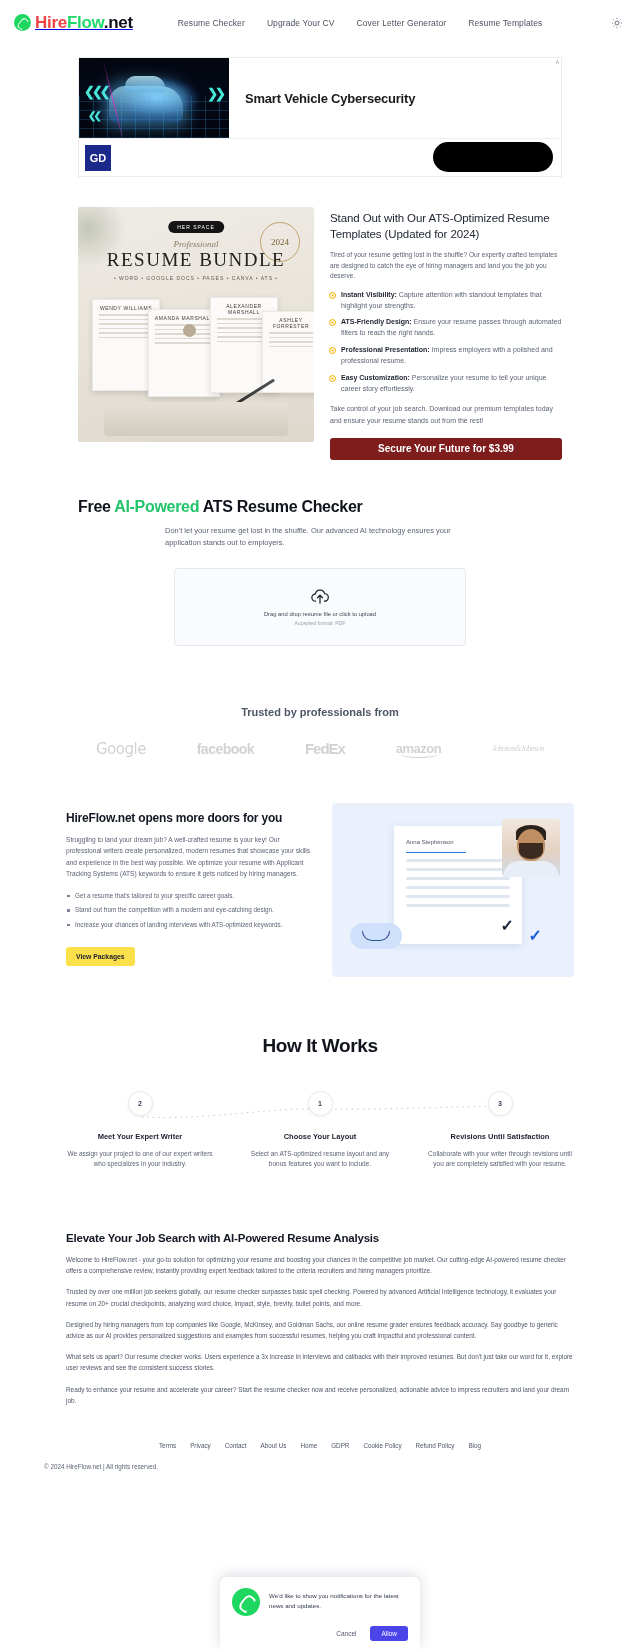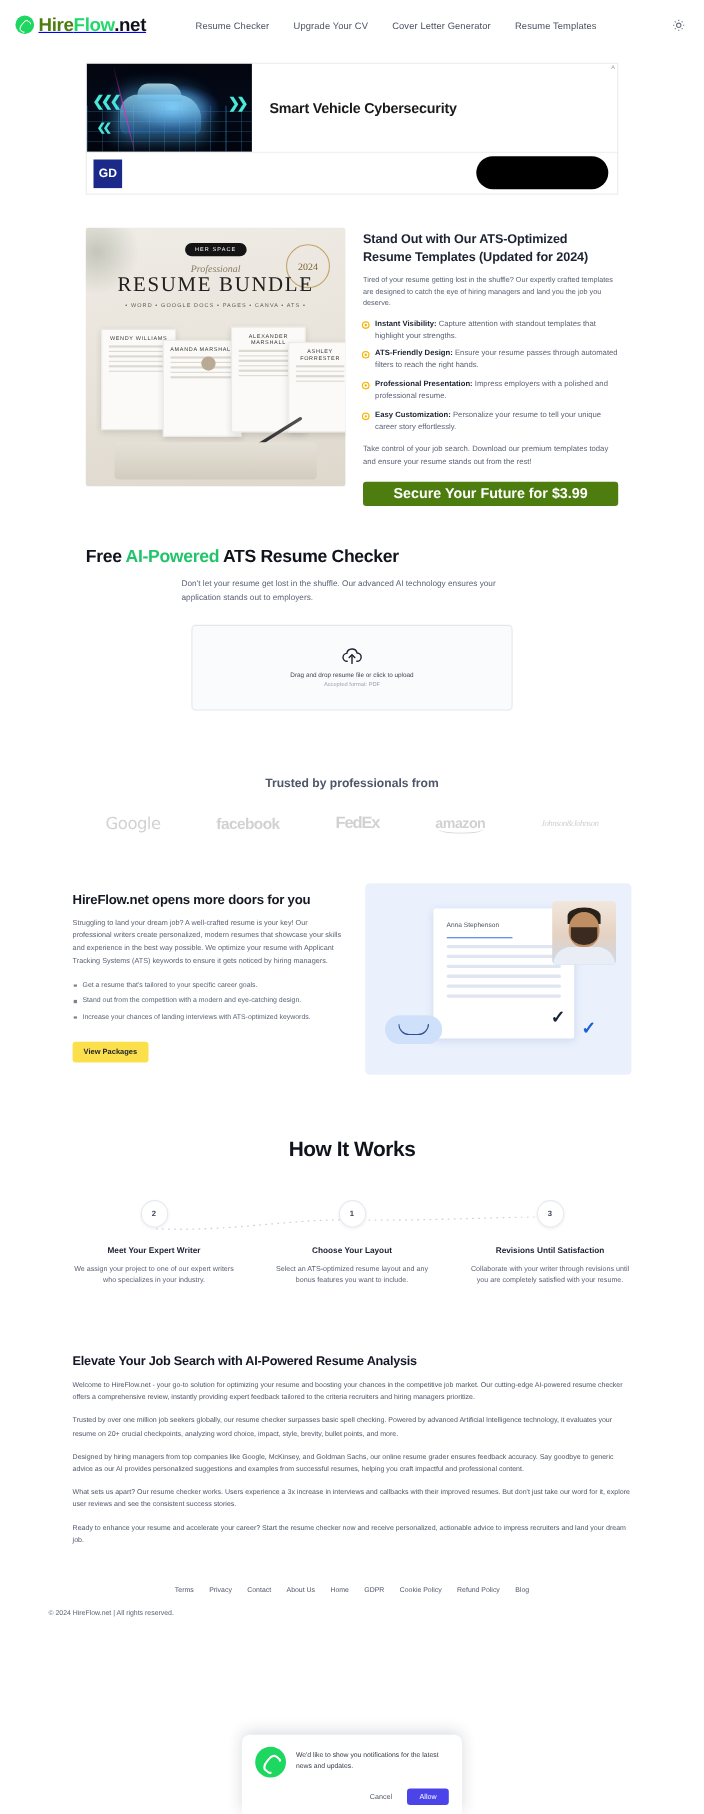"Hire" .logo-text .hire { color: #4d7c0f -> #ef4444 }
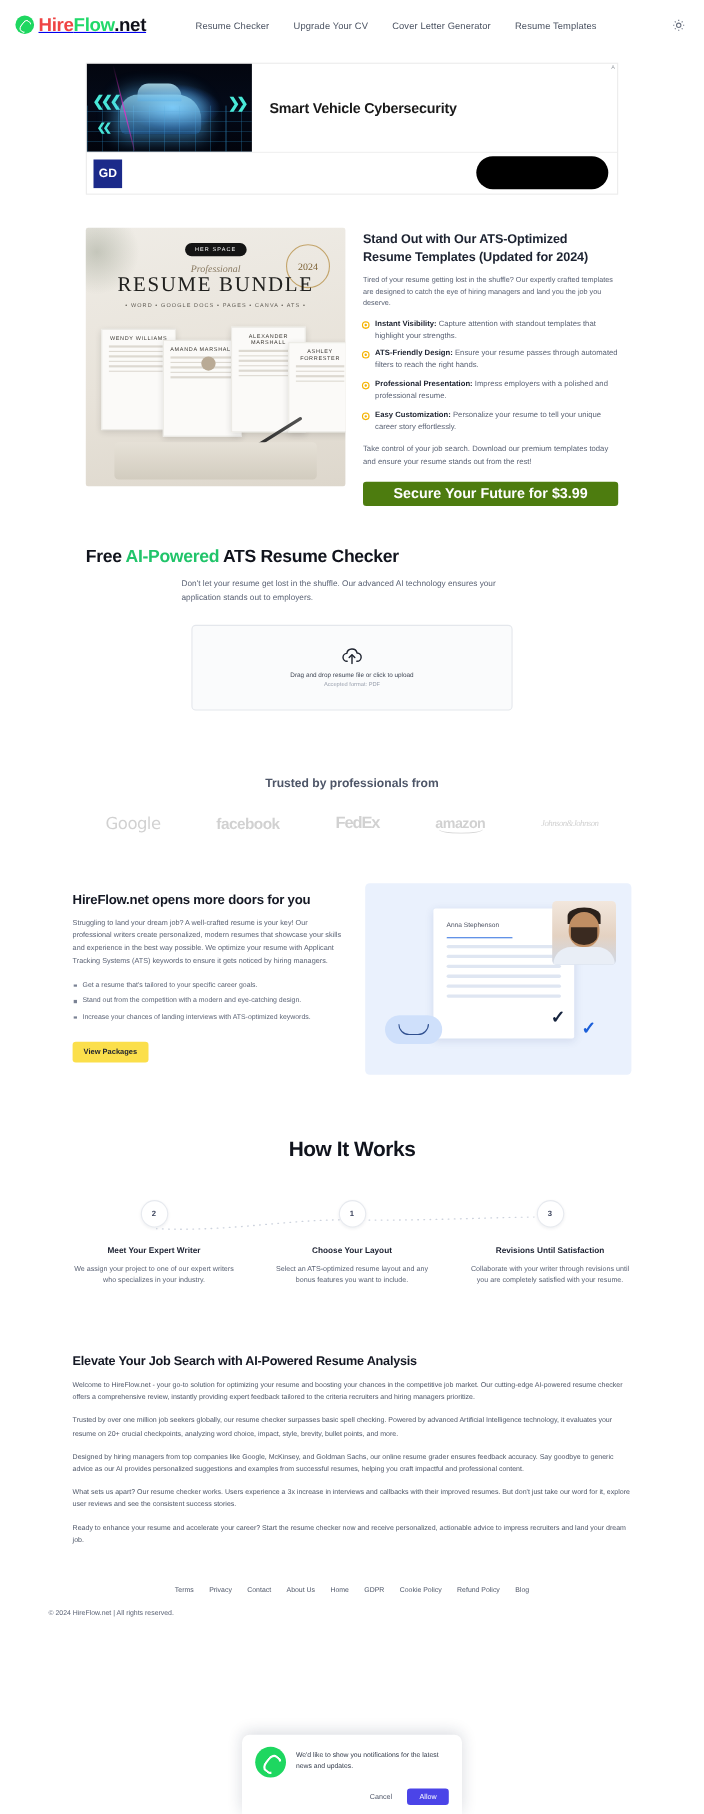"Stand Out with Our ATS-Optimized" .promo-title { font-weight: bold -> normal }
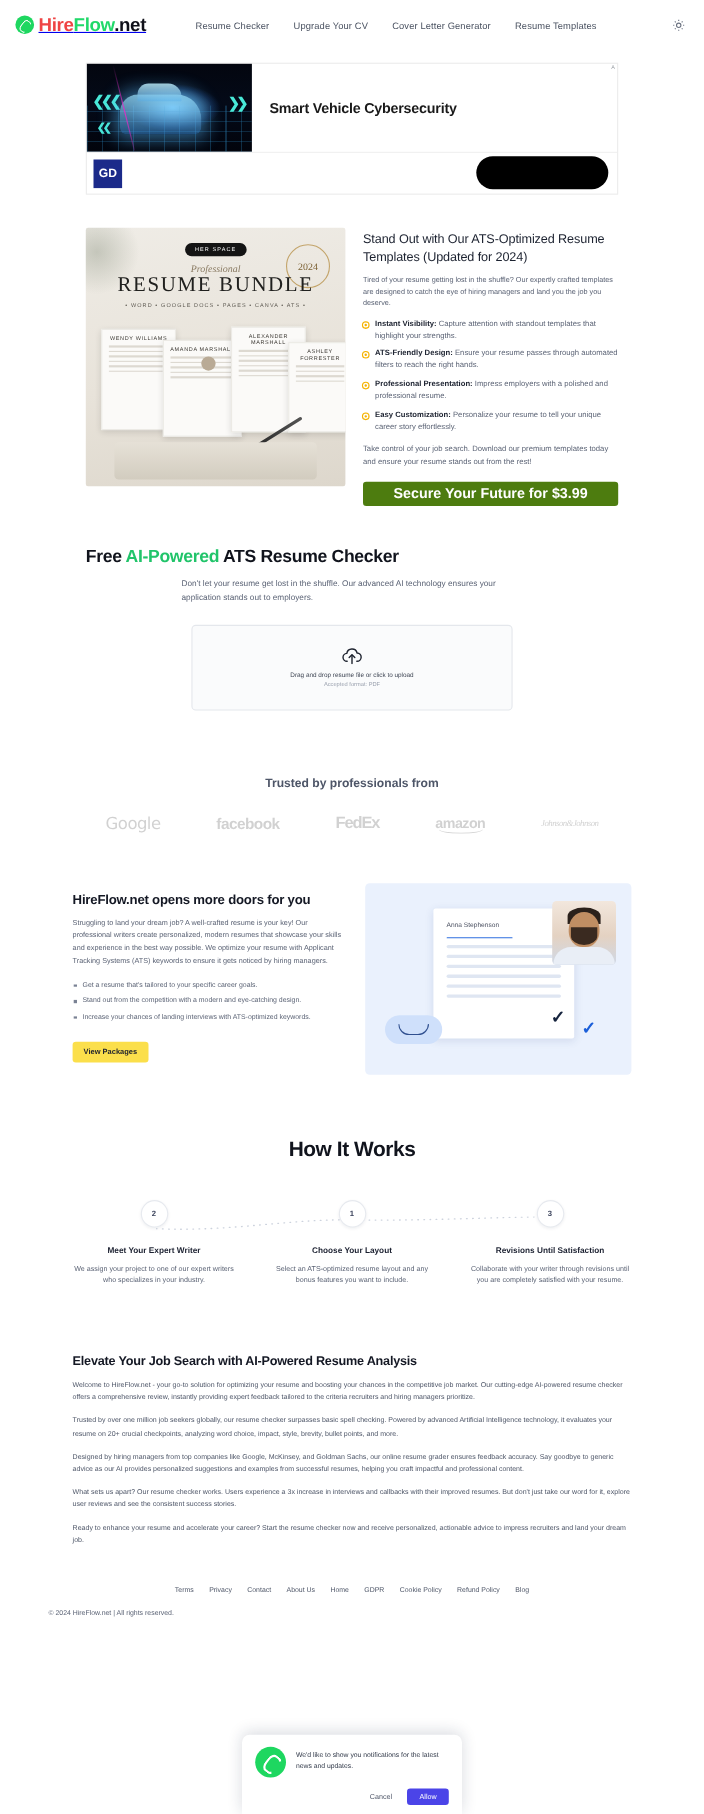"Secure Your Future for $3.99" .promo-btn { background: #4d7c0f -> #7f1d1d; font-size: 13px -> 10px }
